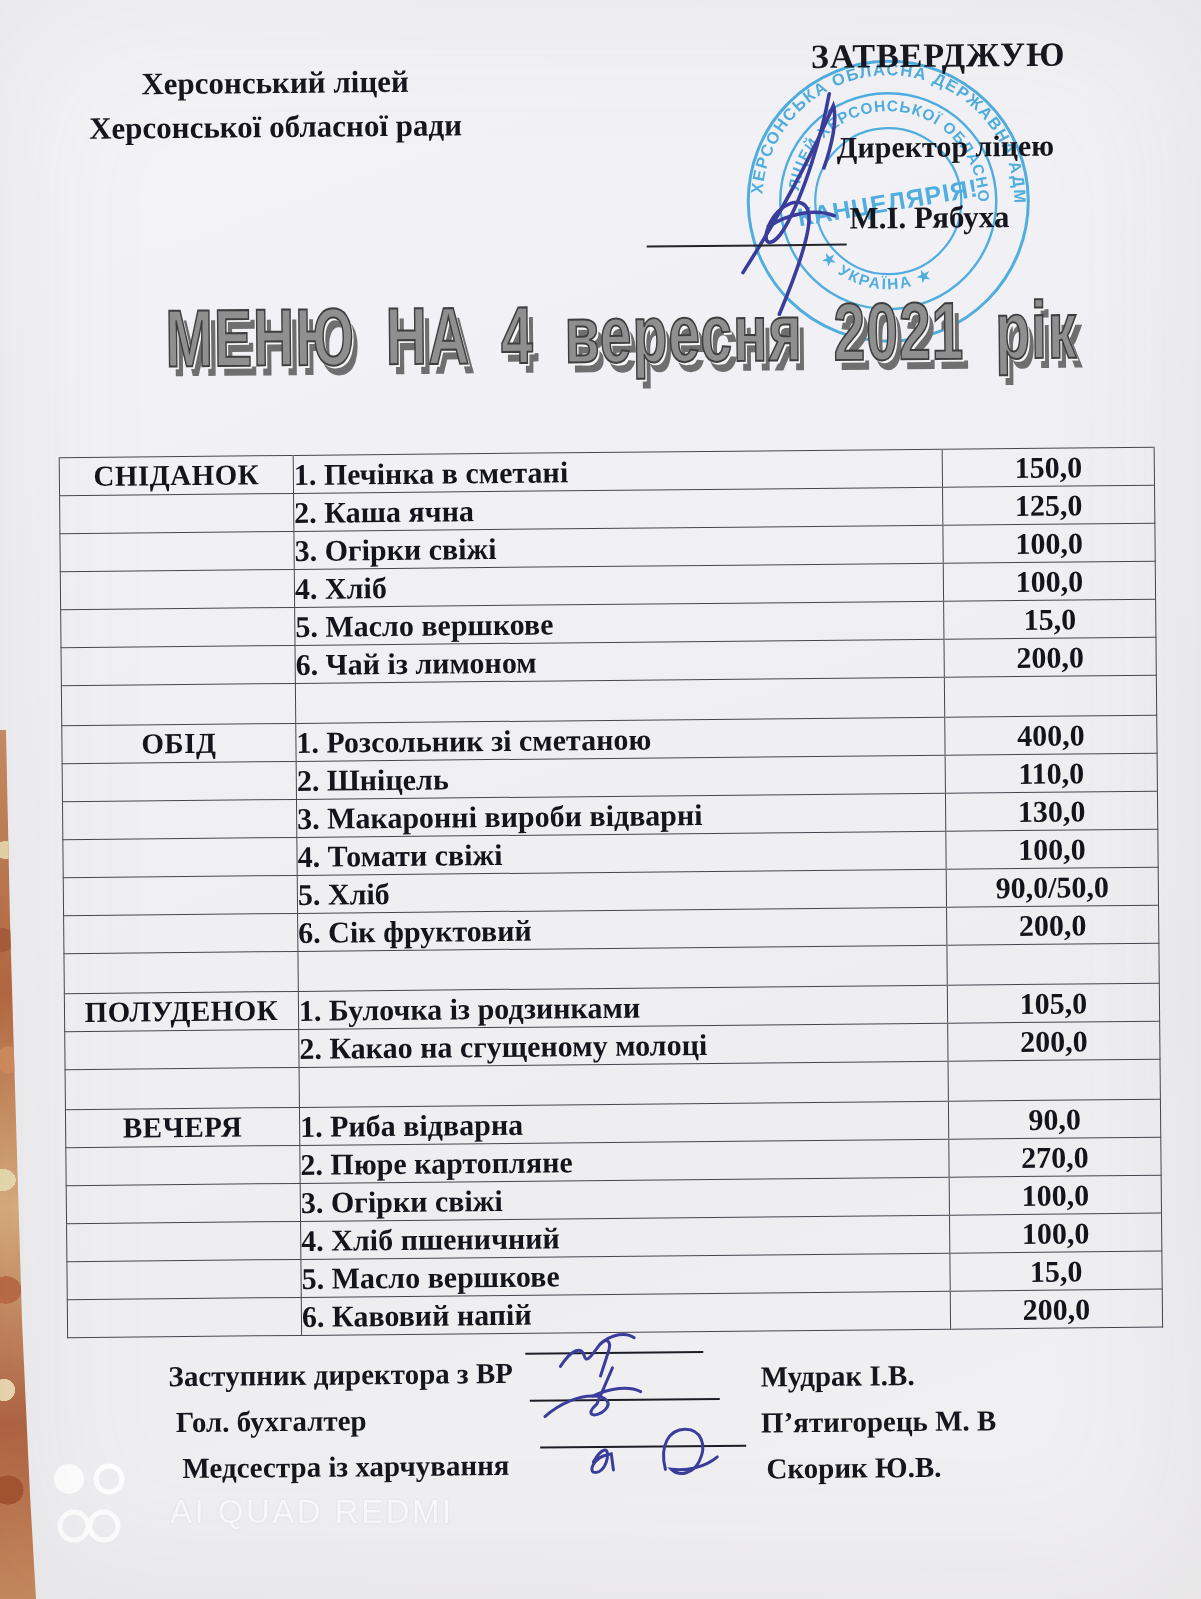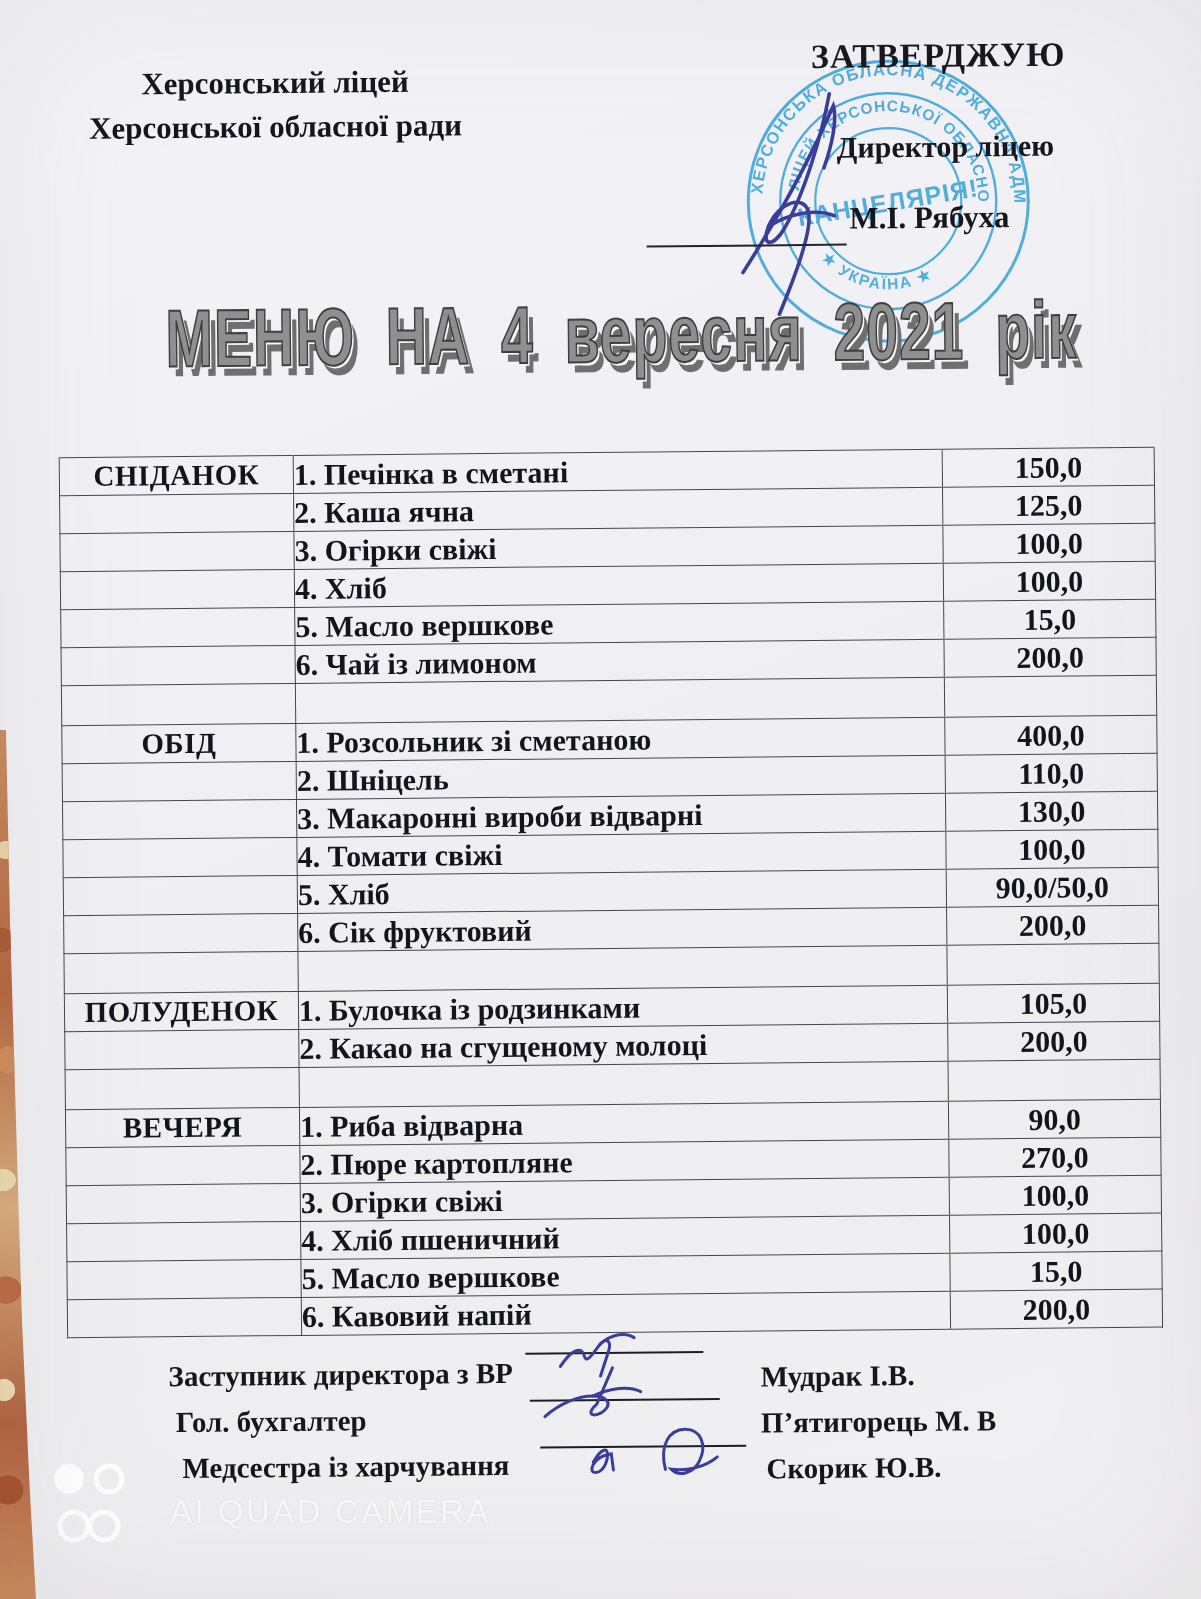"AI QUAD CAMERA" div { text: CAMERA -> REDMI }
